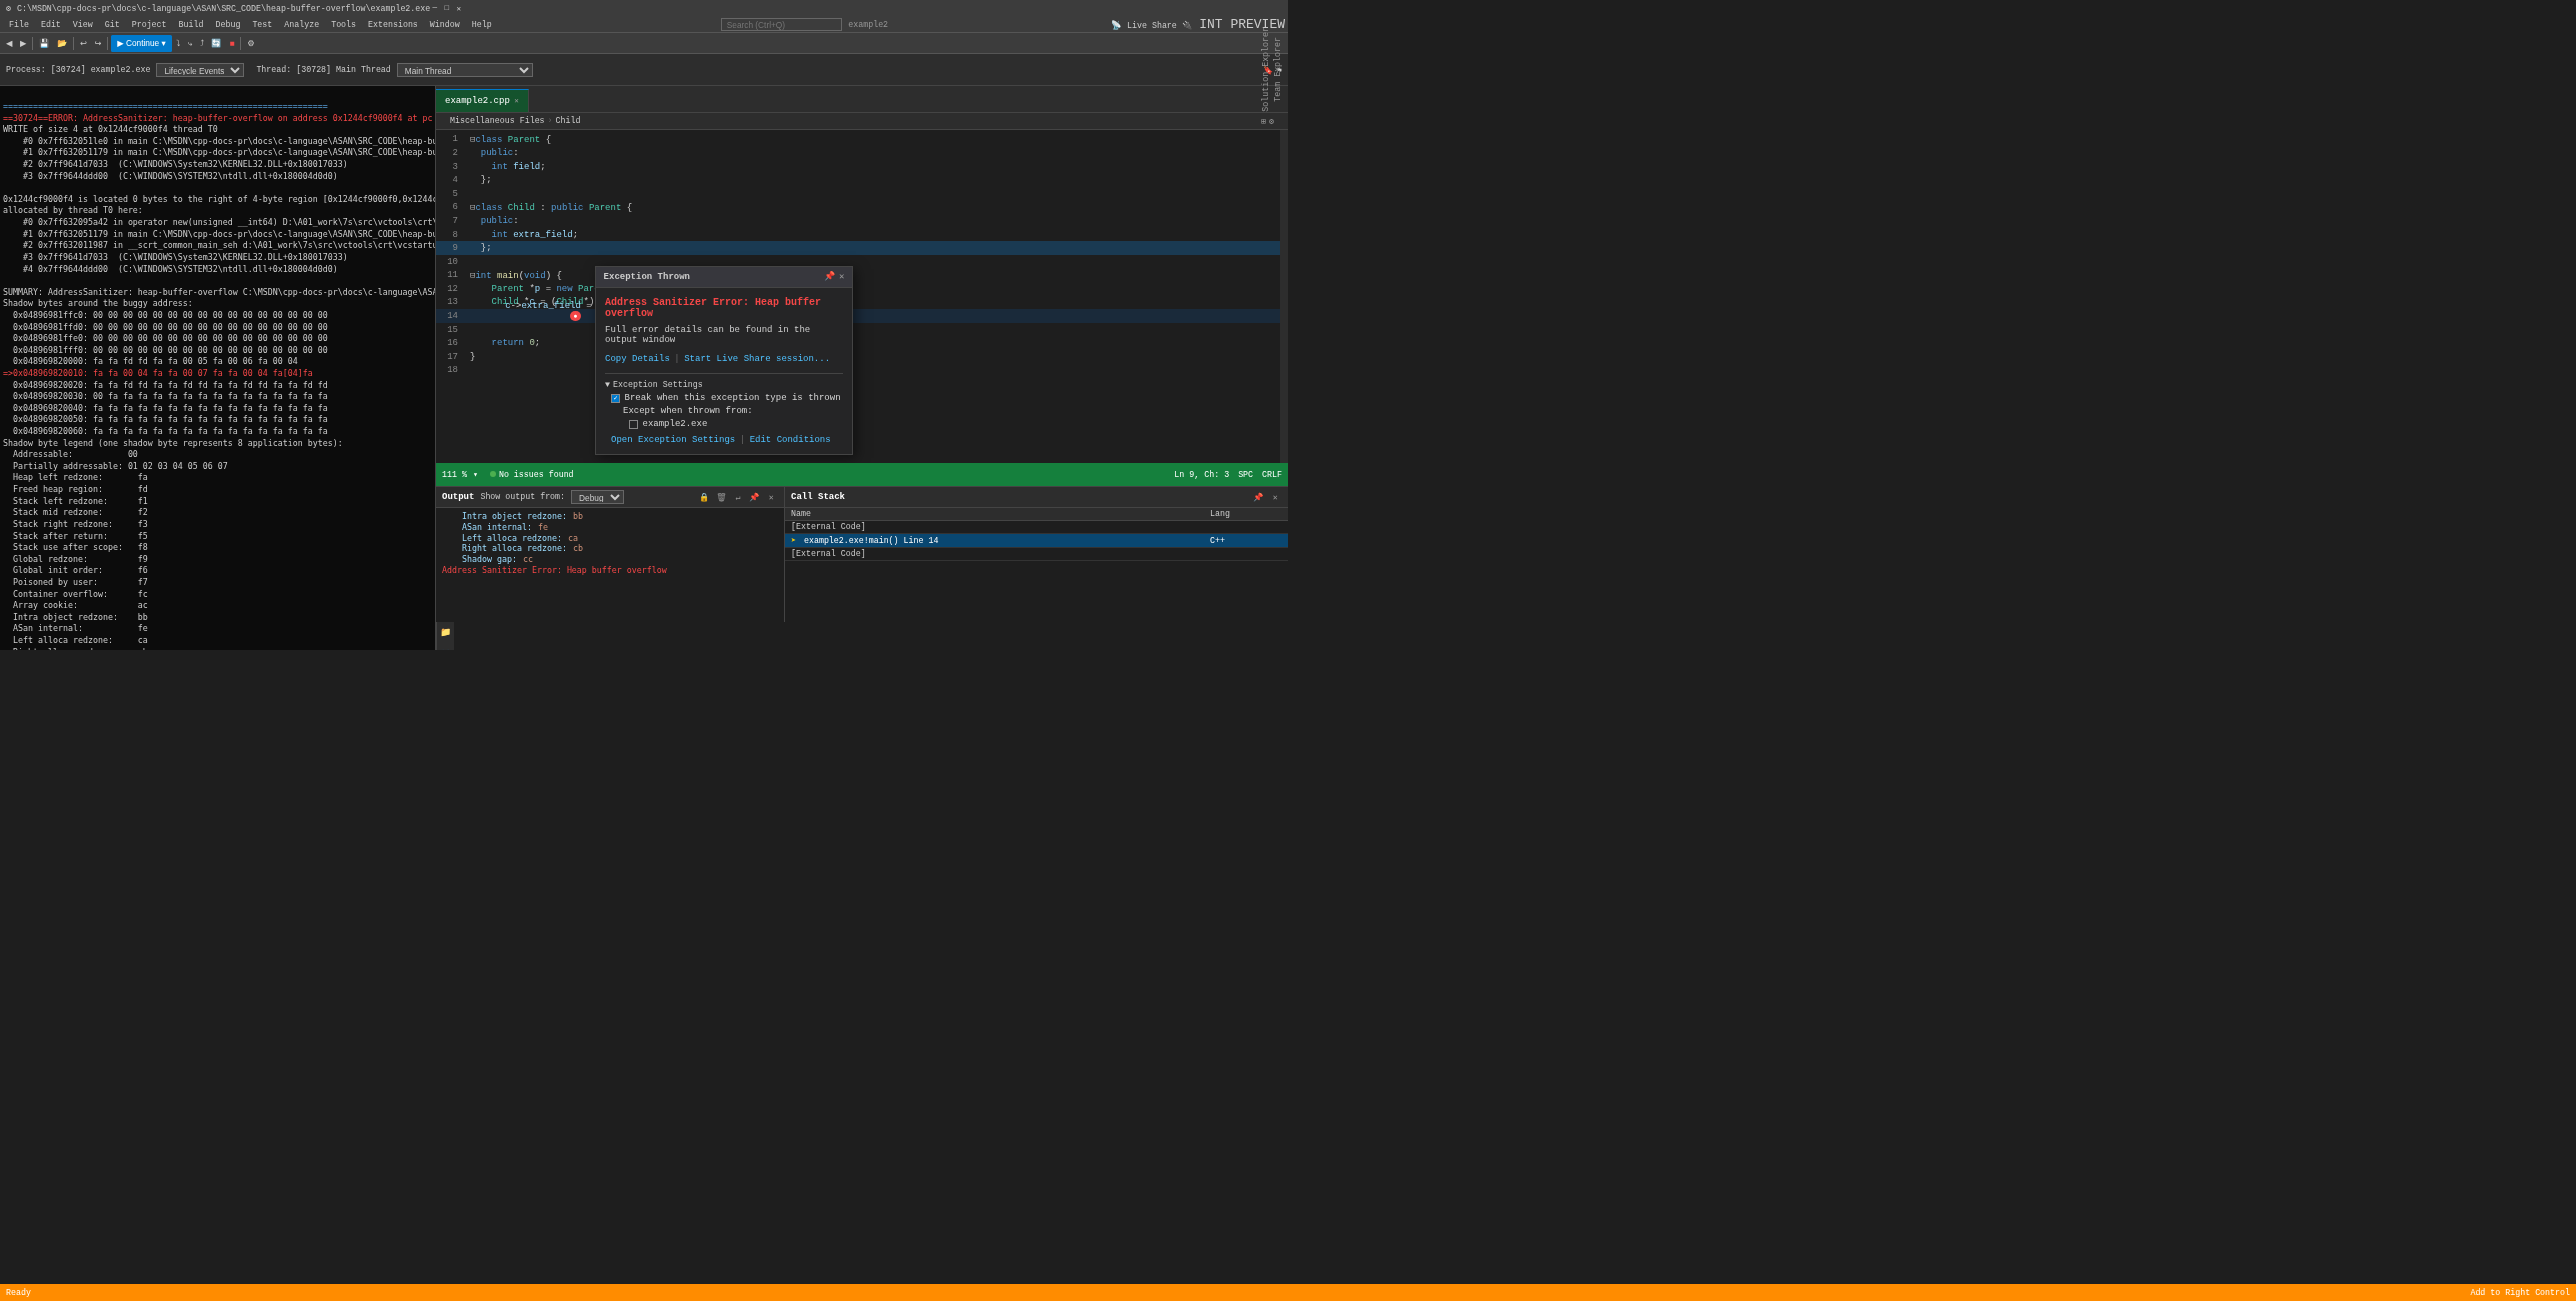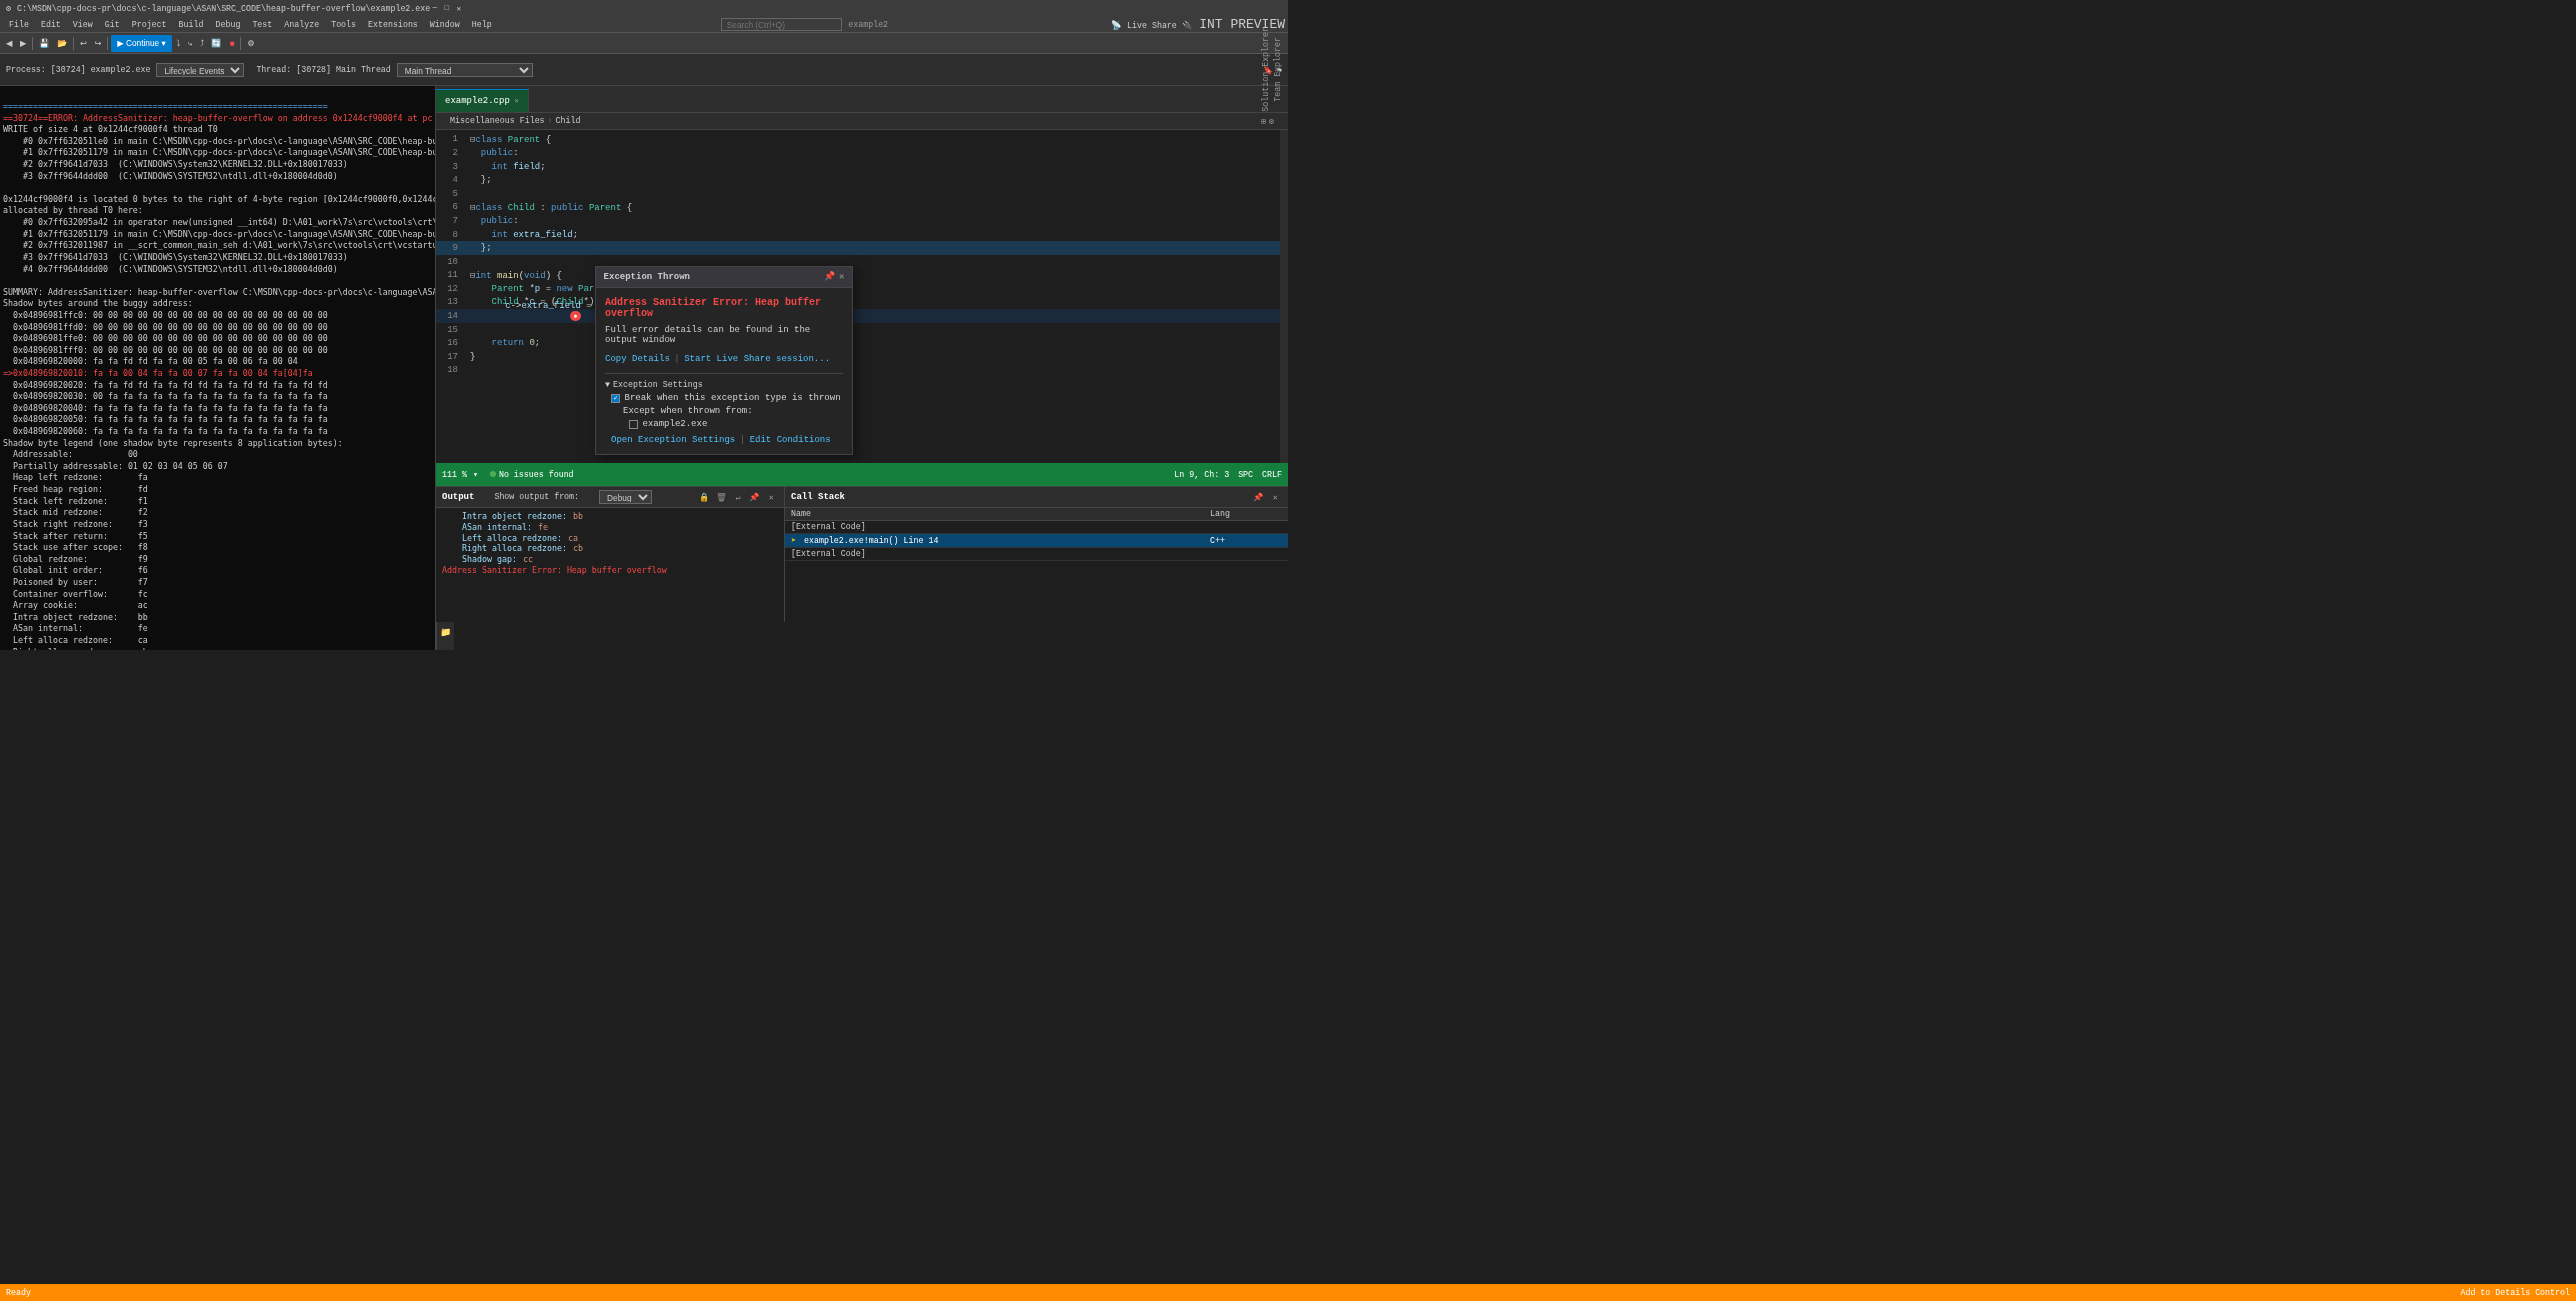"Output" .panel-header { gap: 20px -> 6px }
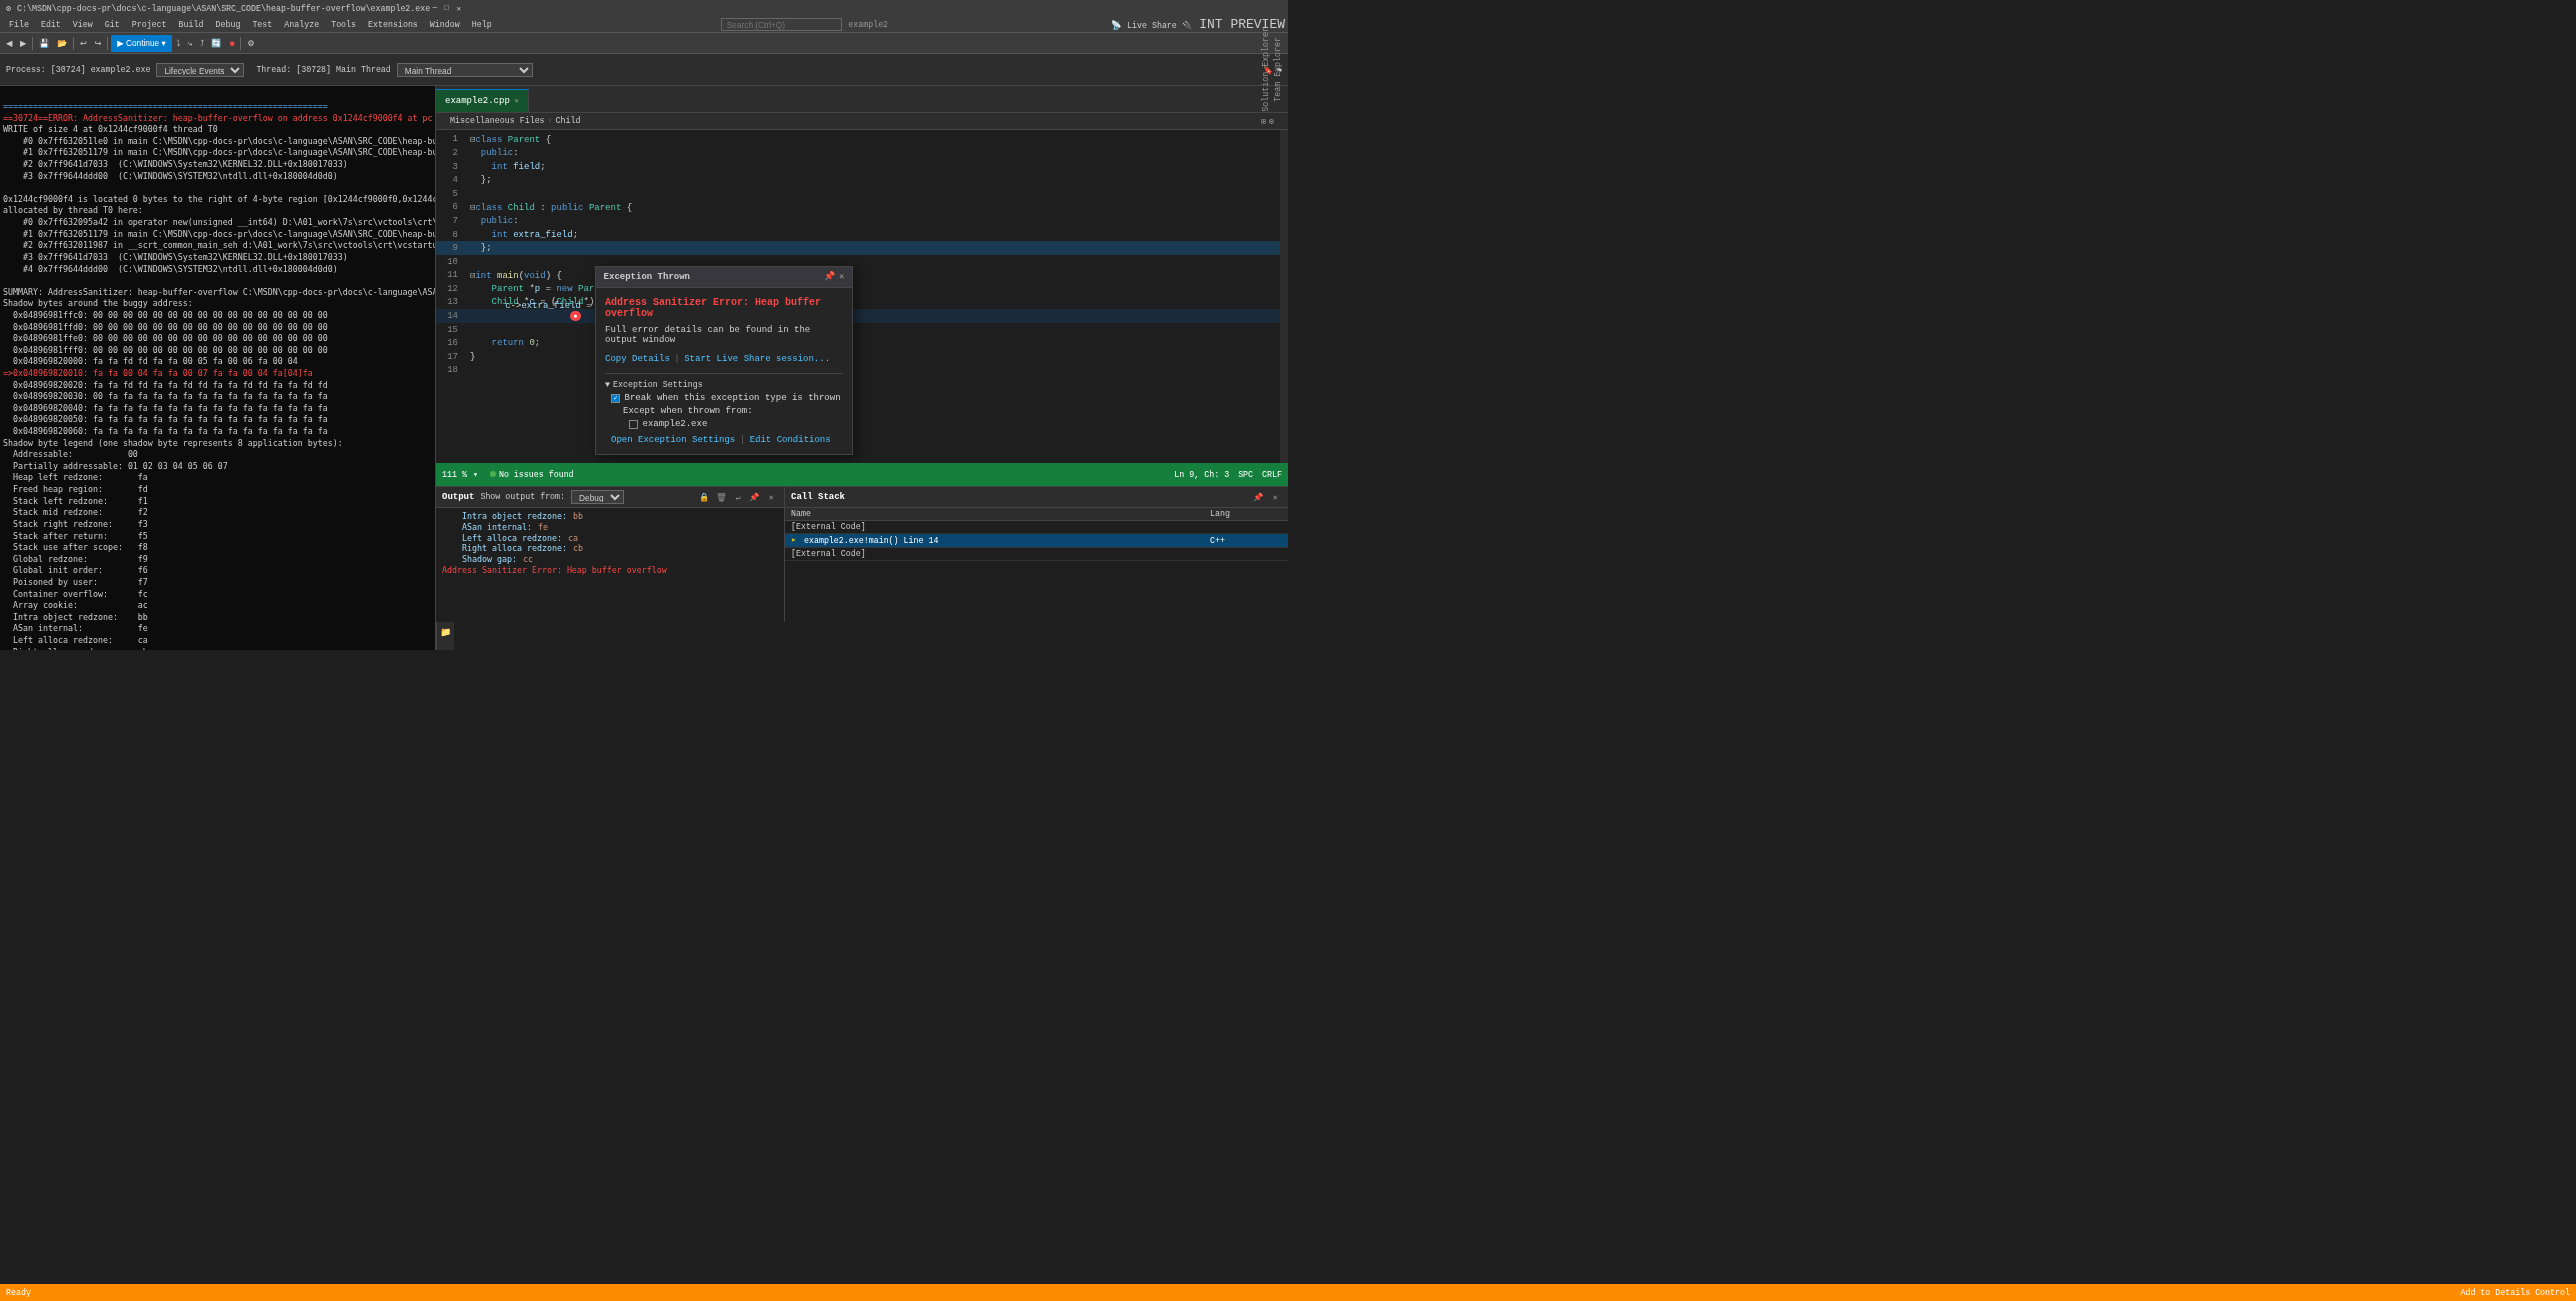"Add to Details Control" span { text: Details -> Right }
